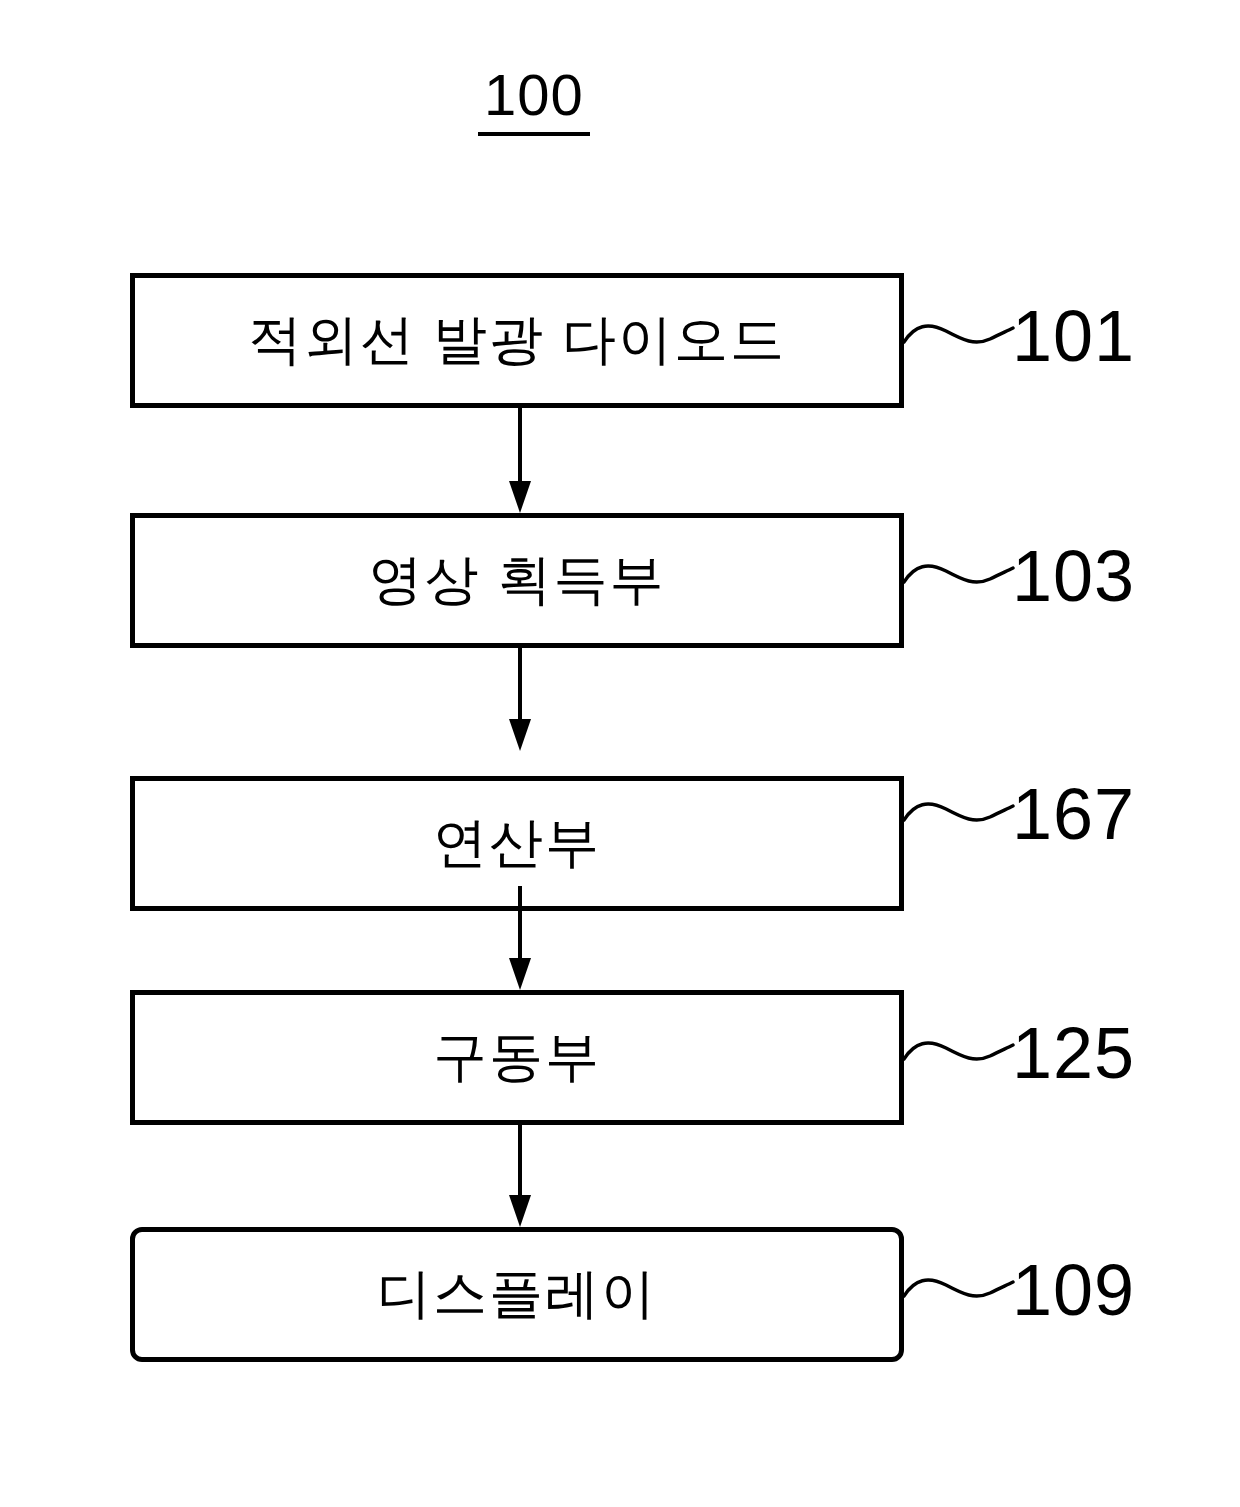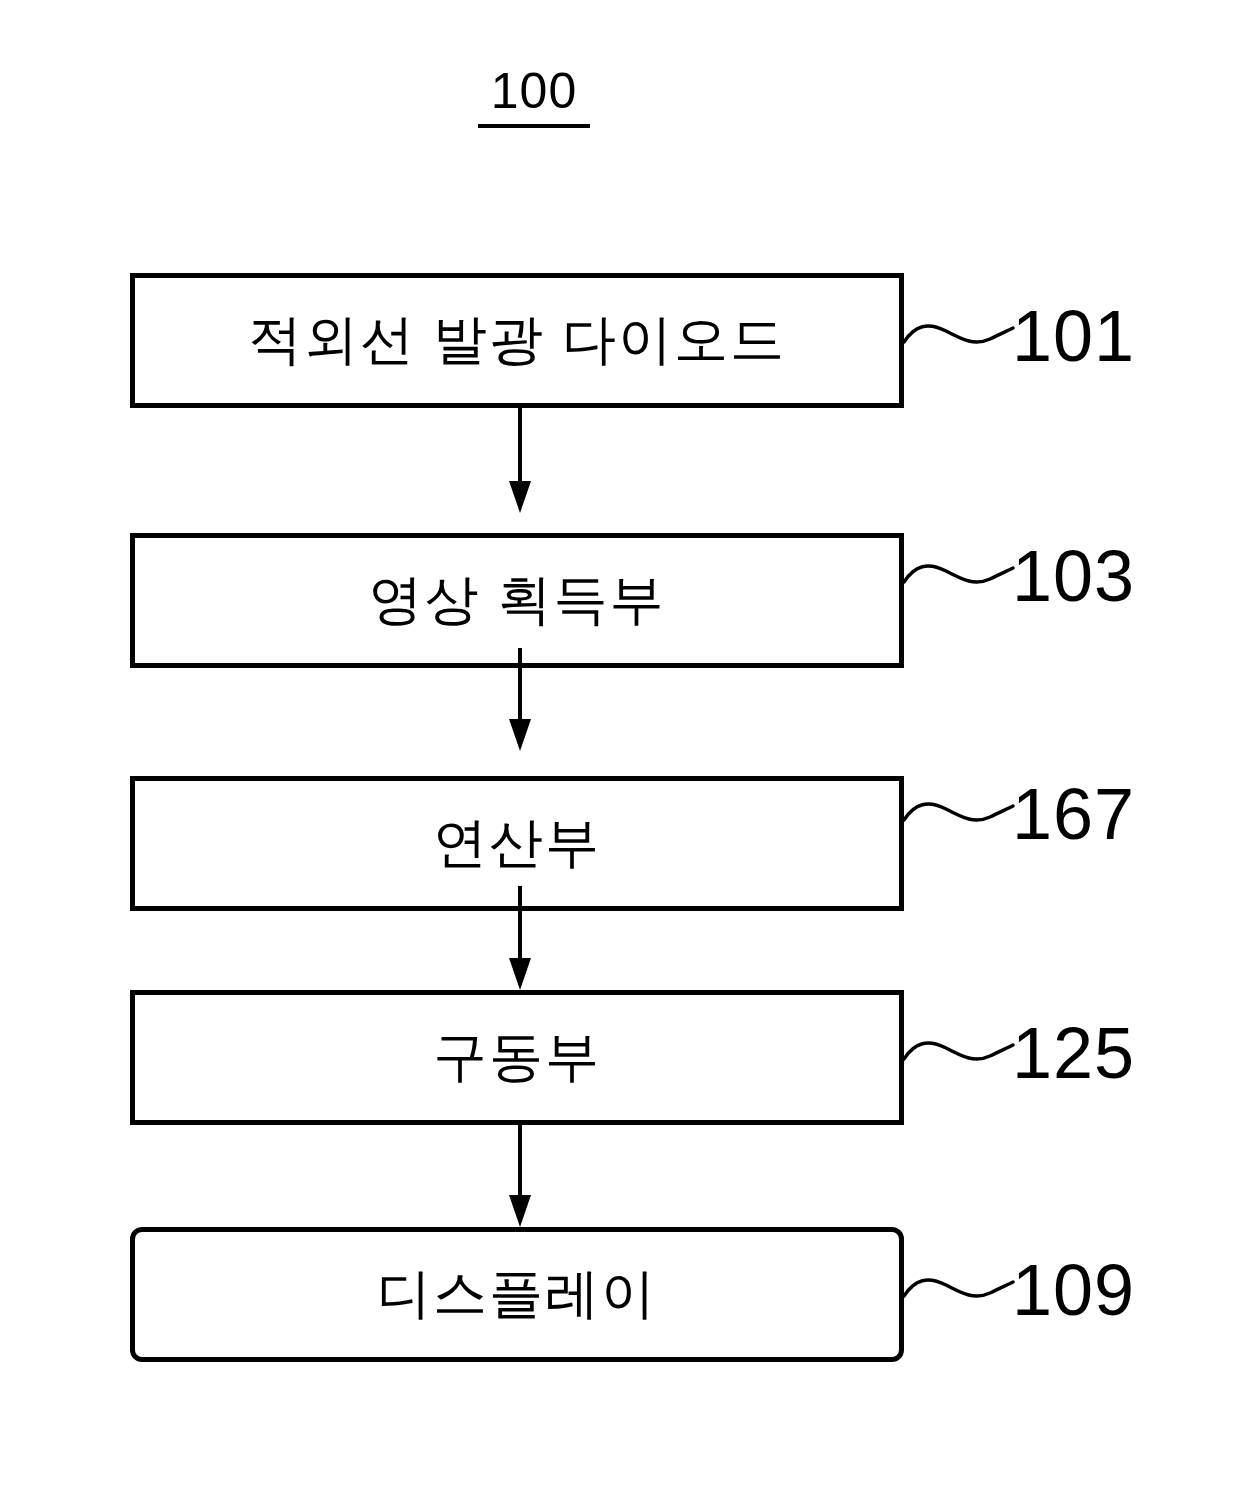"100" .fig-title { font-size: 50px -> 58px }
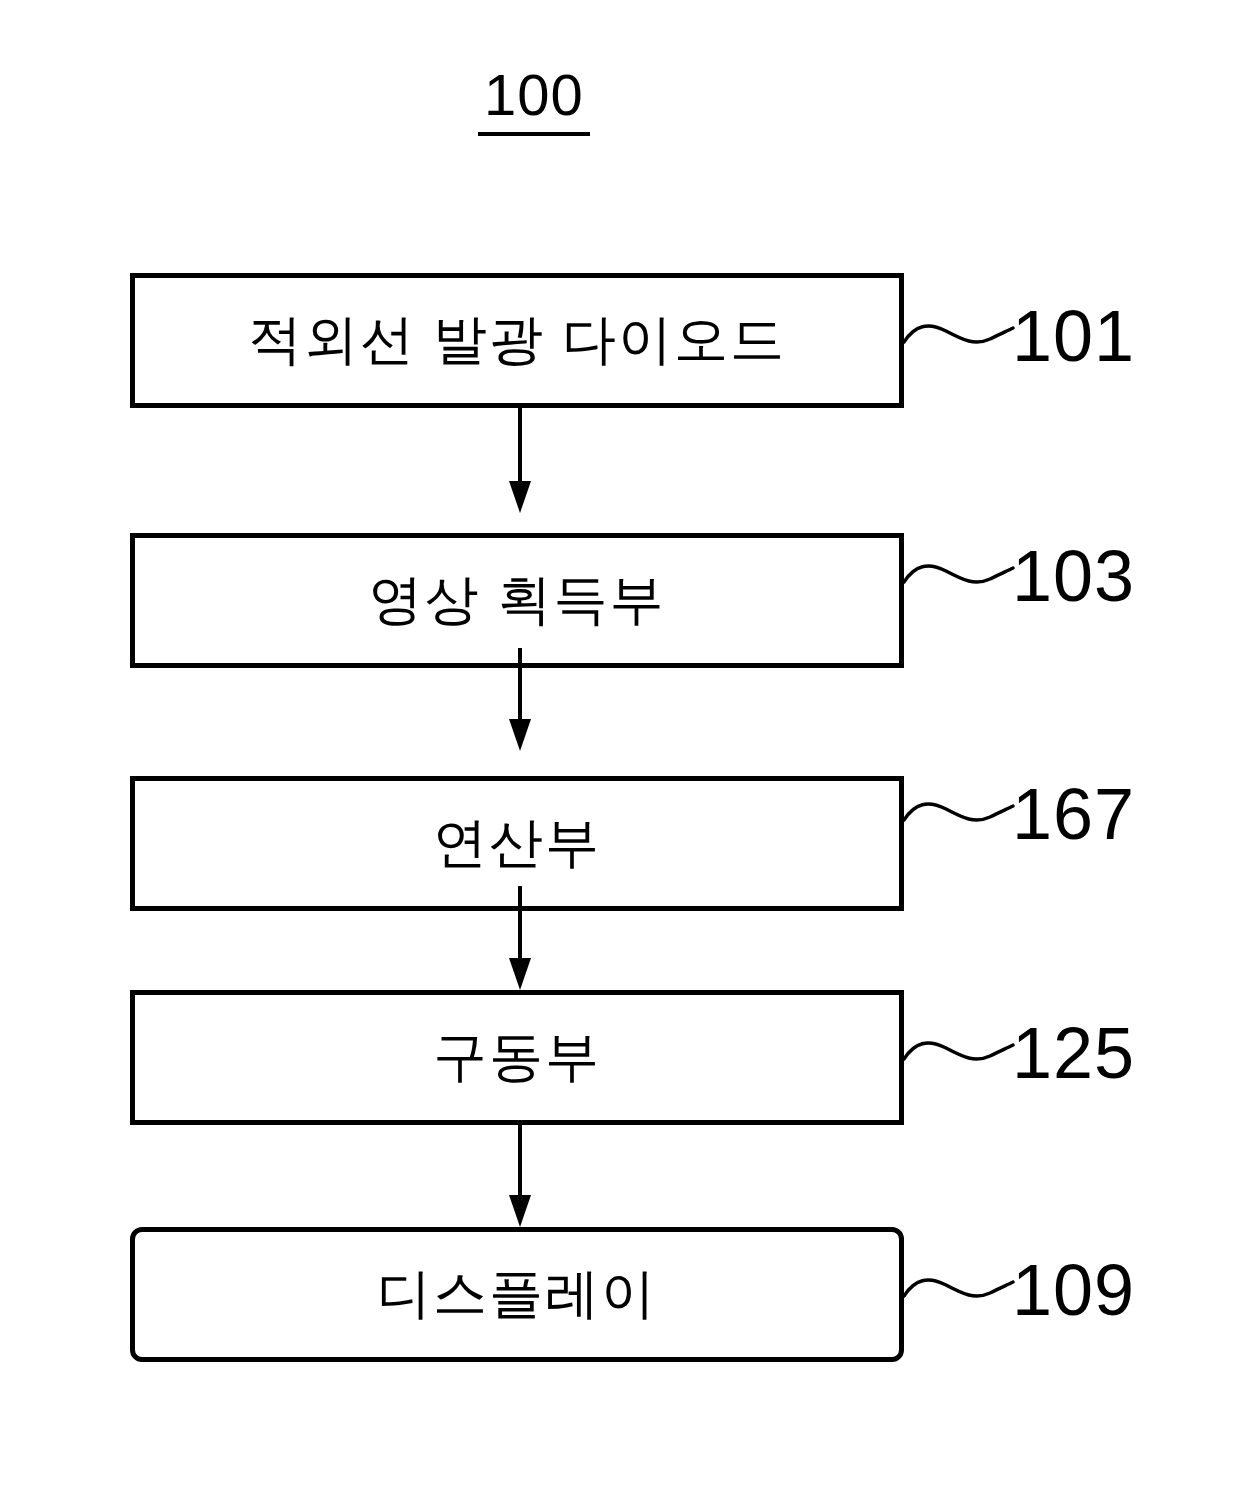"영상 획득부" .b2 { margin-top: 20px -> none }
